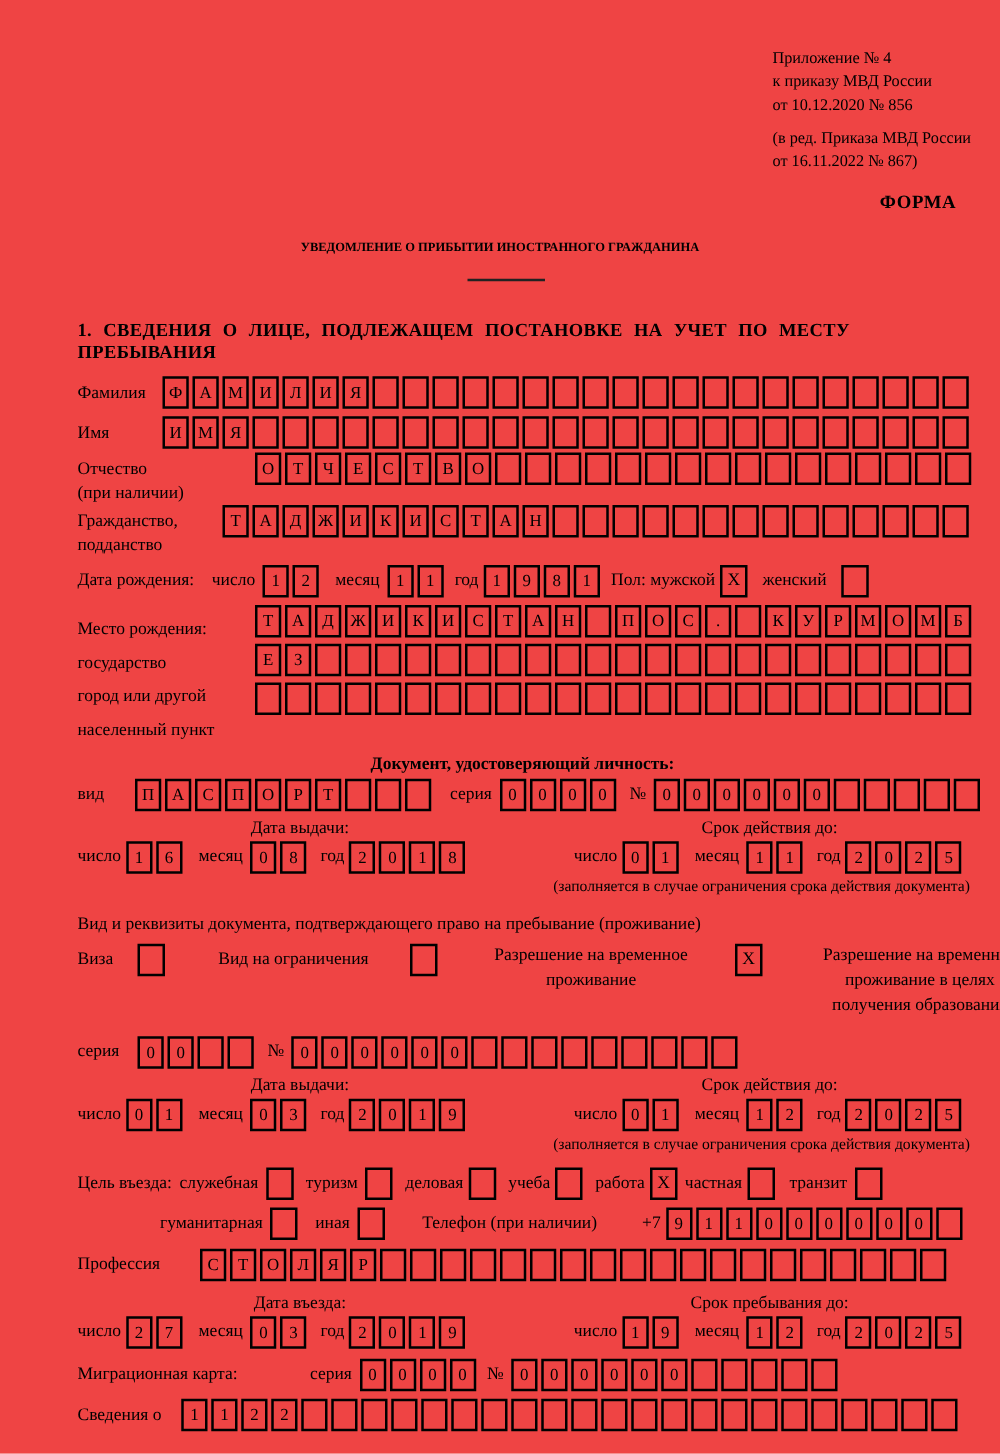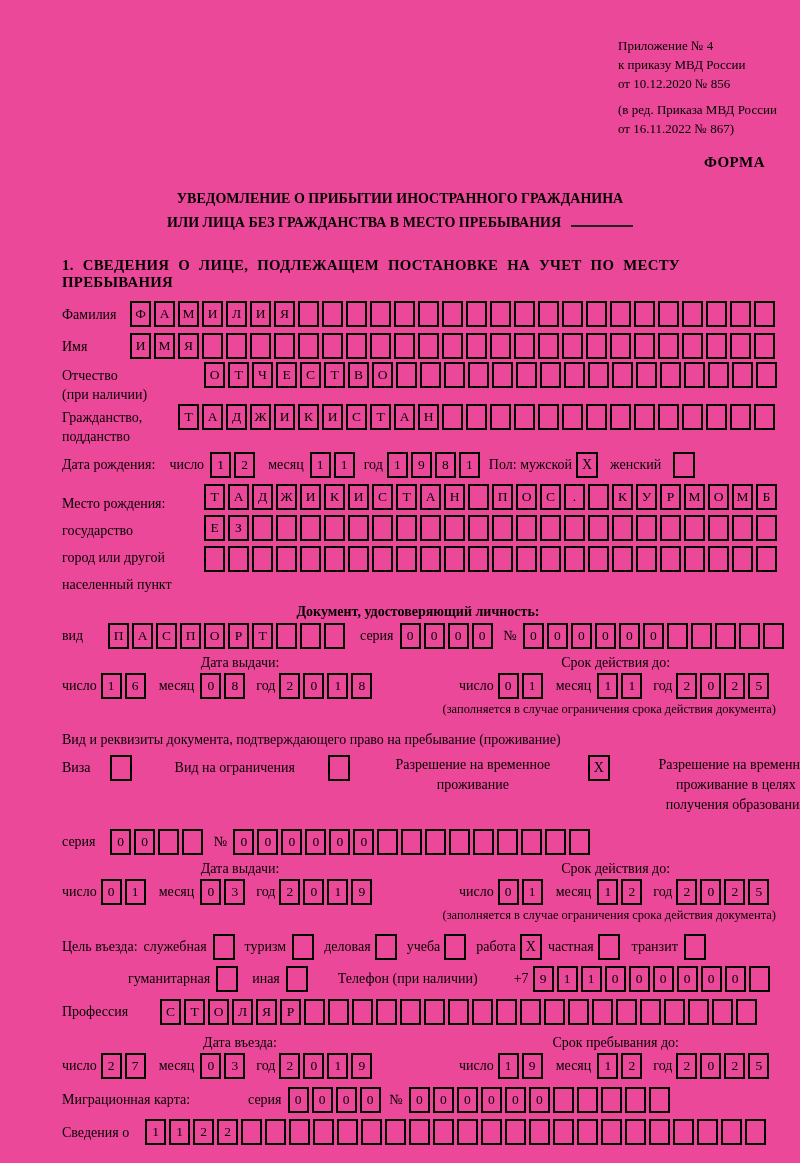"Приложение № 4" .page { background: #ec4899 -> #ef4444 }
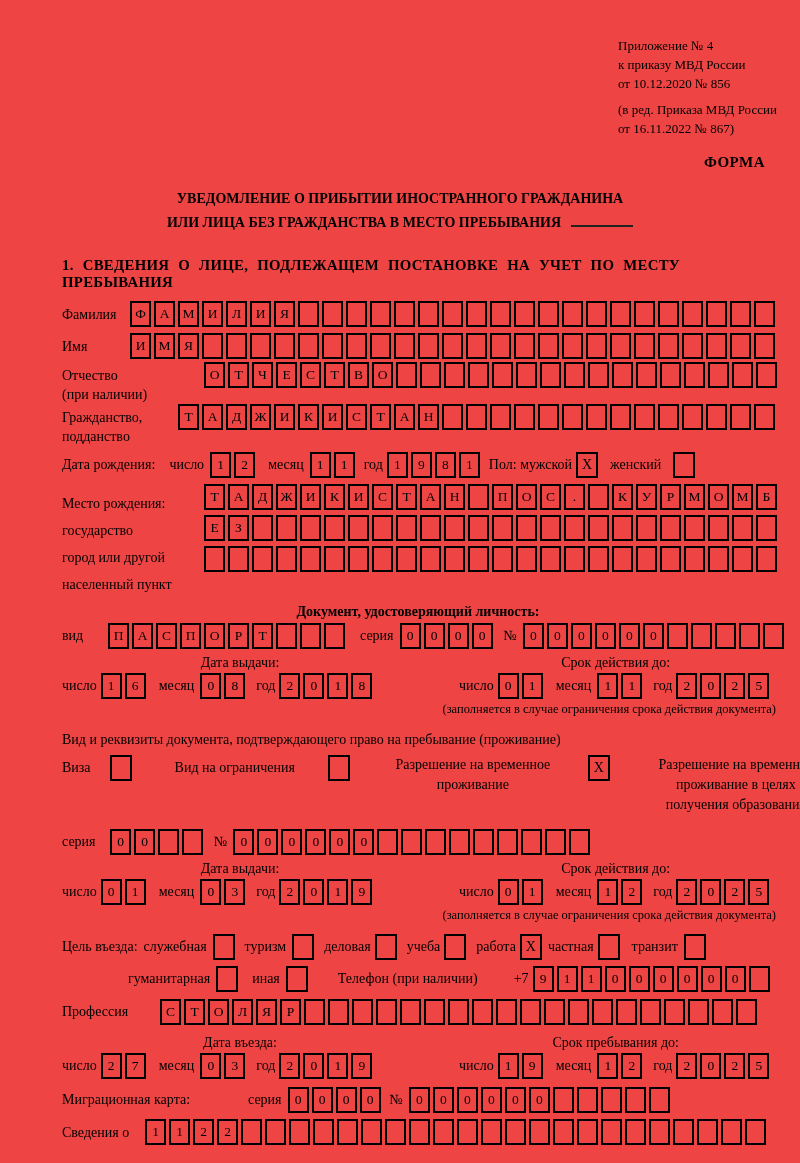"УВЕДОМЛЕНИЕ О ПРИБЫТИИ ИНОСТРАННОГО" .title { font-size: 14px -> 10px }
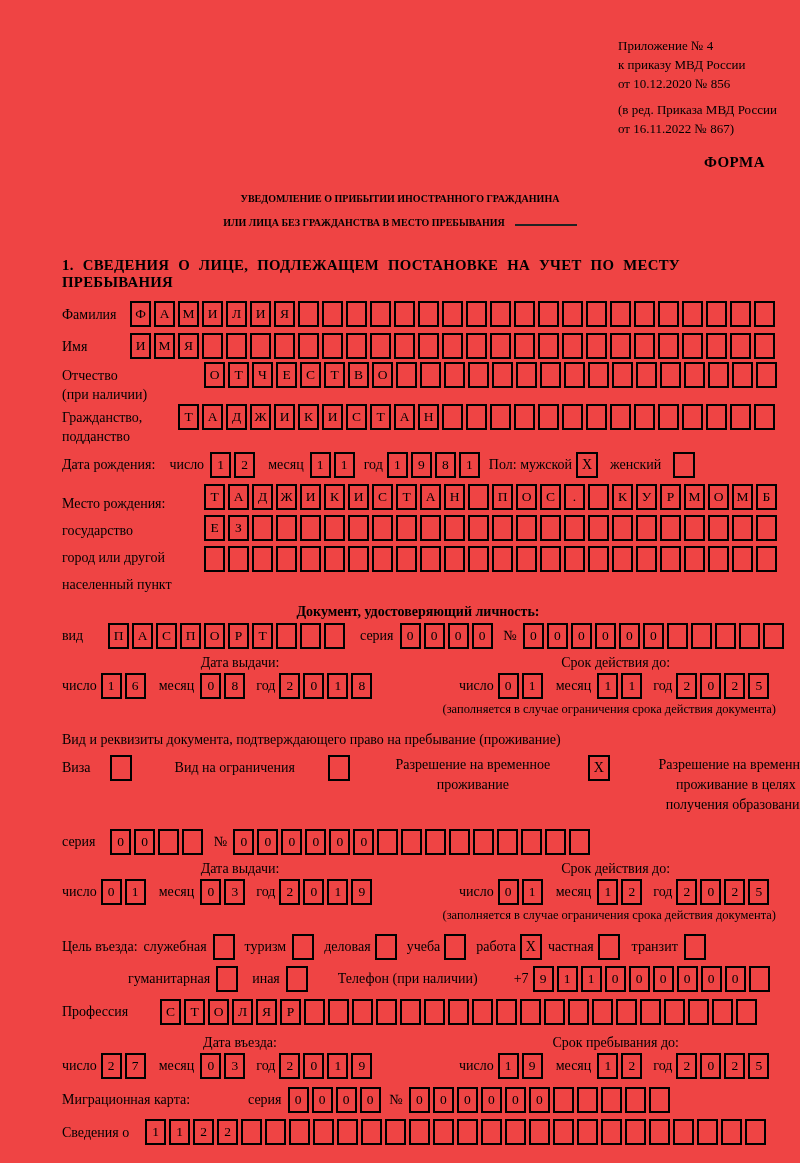"ИЛИ ЛИЦА БЕЗ ГРАЖДАНСТВА В" span { html: <span>ИЛИ ЛИЦА БЕЗ ГРАЖДАНСТВА В МЕСТО ПРЕБЫВАНИЯ</span> -> none }
